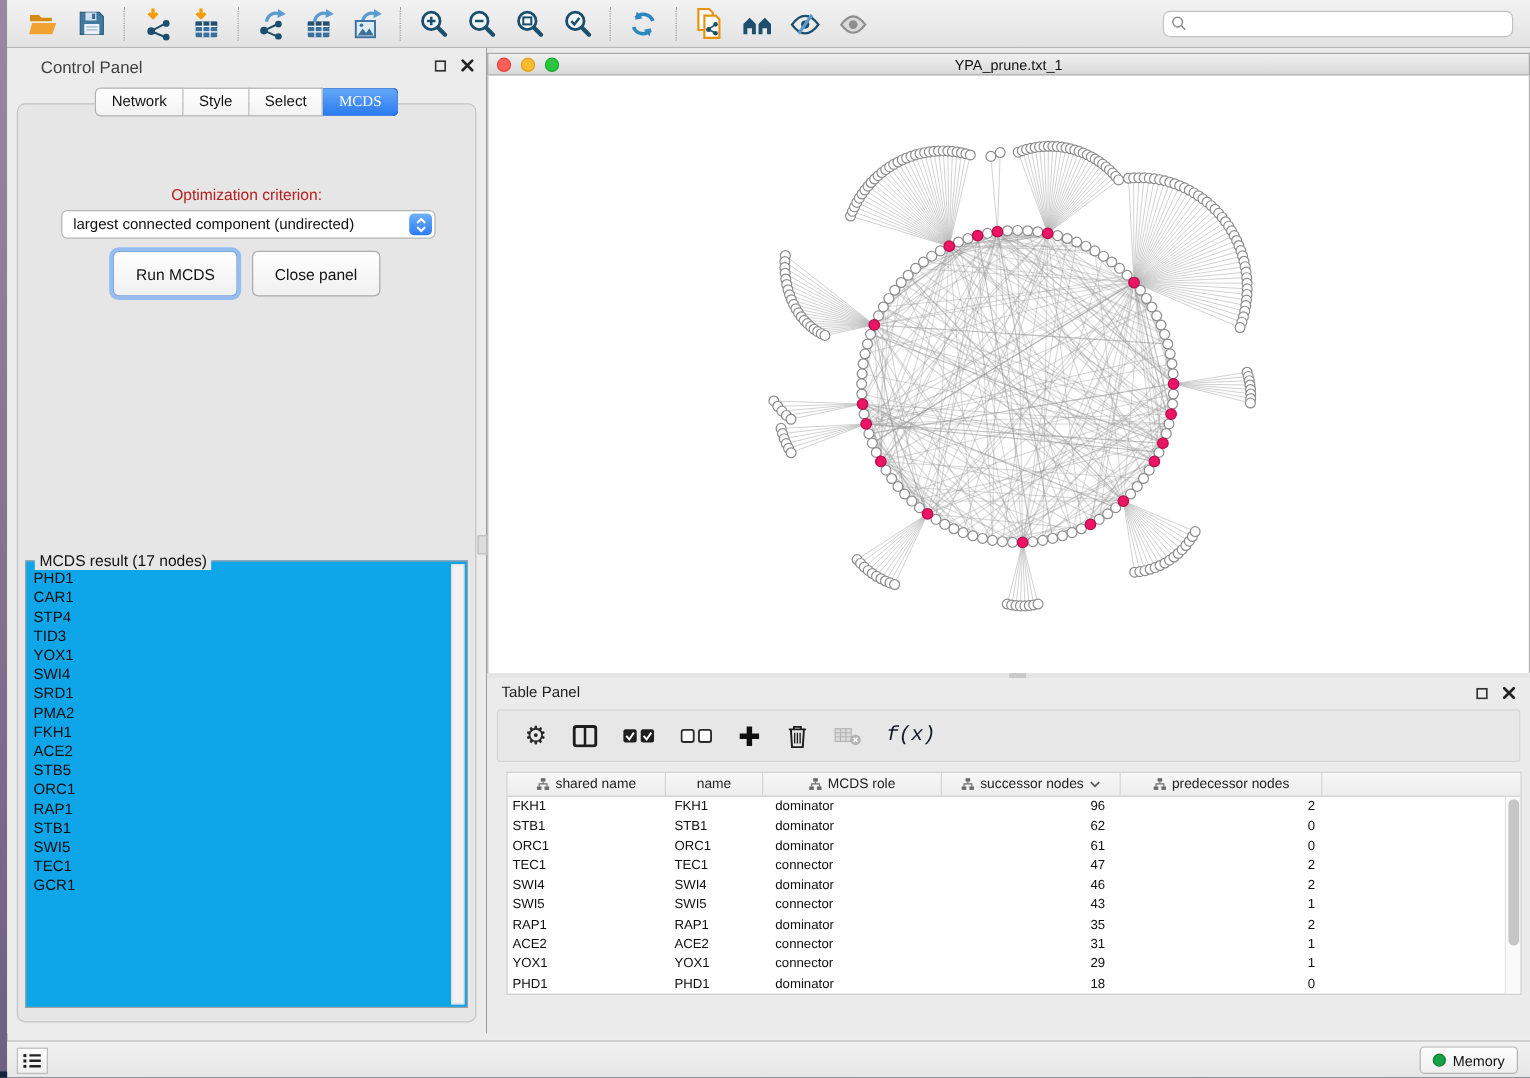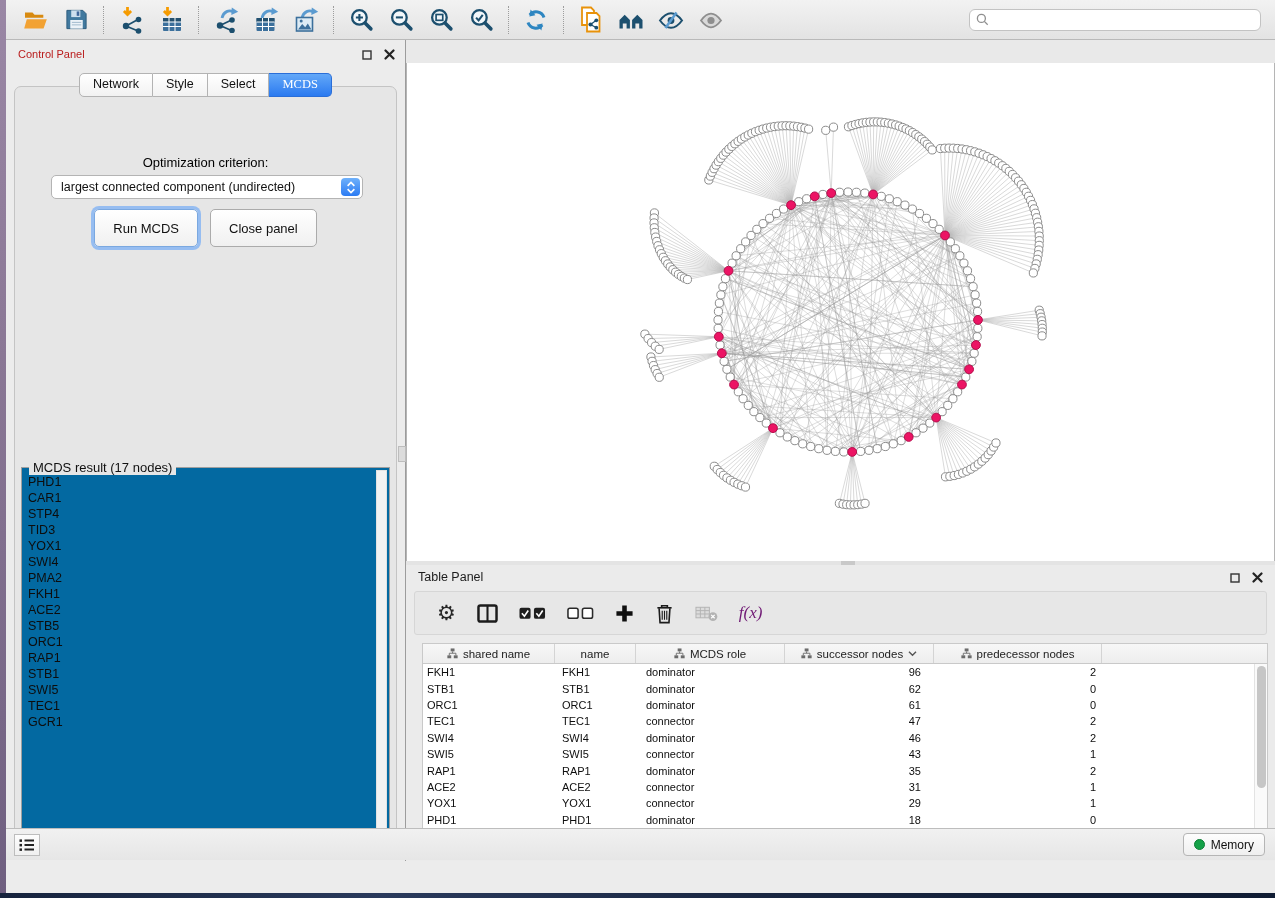"Control Panel" .cp-title { color: #b91c1c -> #404040; font-size: 11px -> 14px; left: 12px -> 28px }
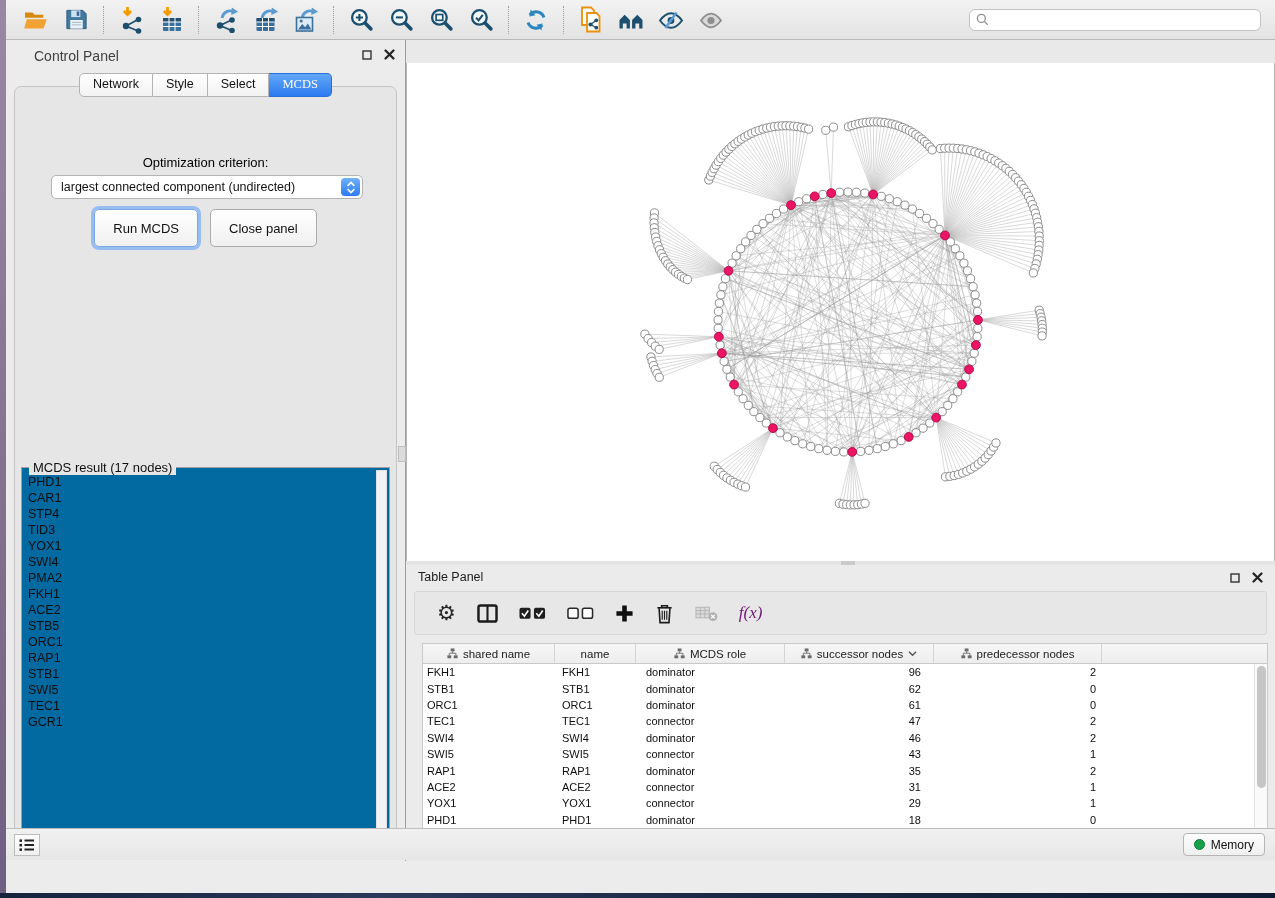"YPA_prune.txt_1" div.net-titlebar { html: none -> <div> <span></span> <span></span> <span></span> <span>YPA_prune.txt_1</span> </div> }
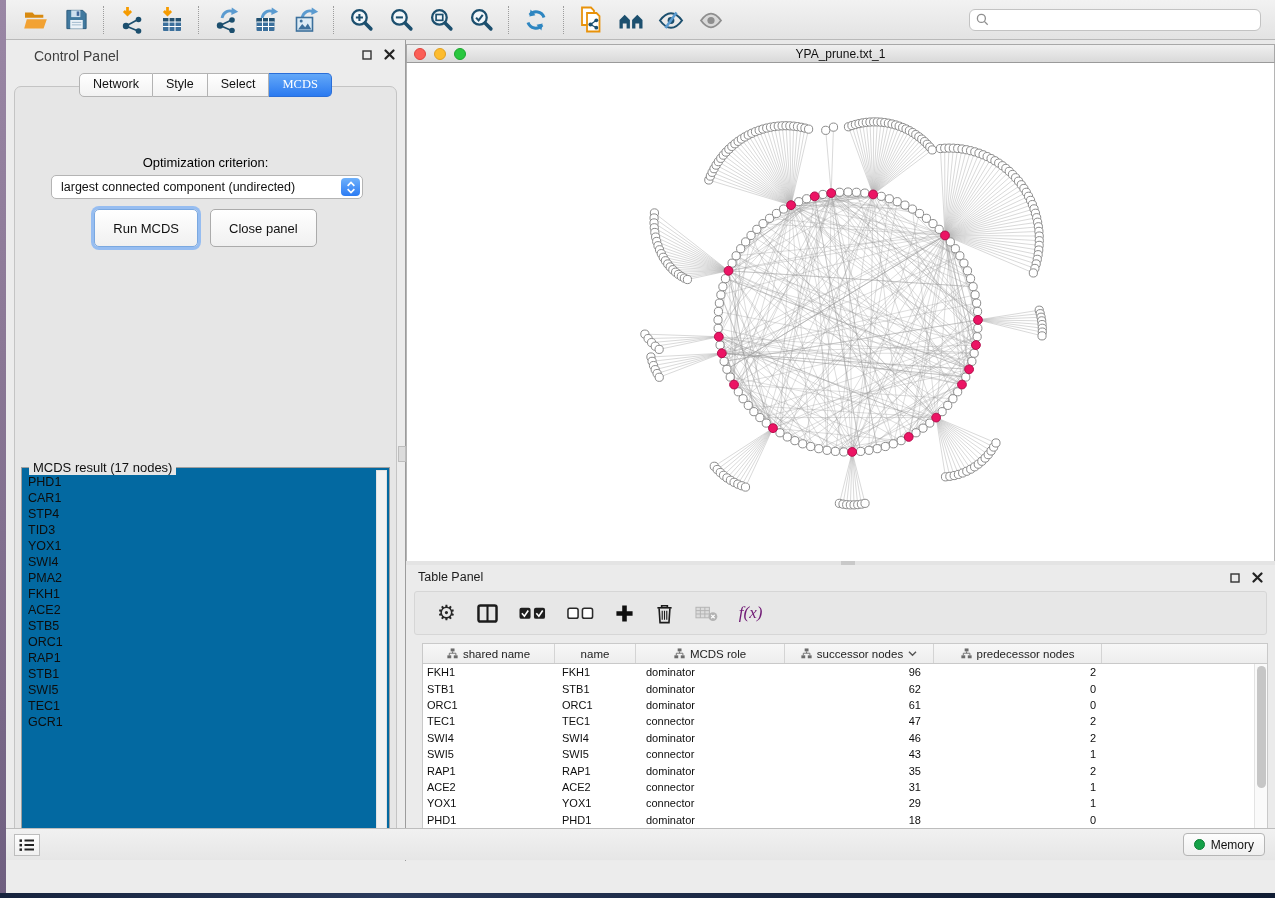"Optimization criterion:" .opt-label { color: #000000 -> #b91c1c }
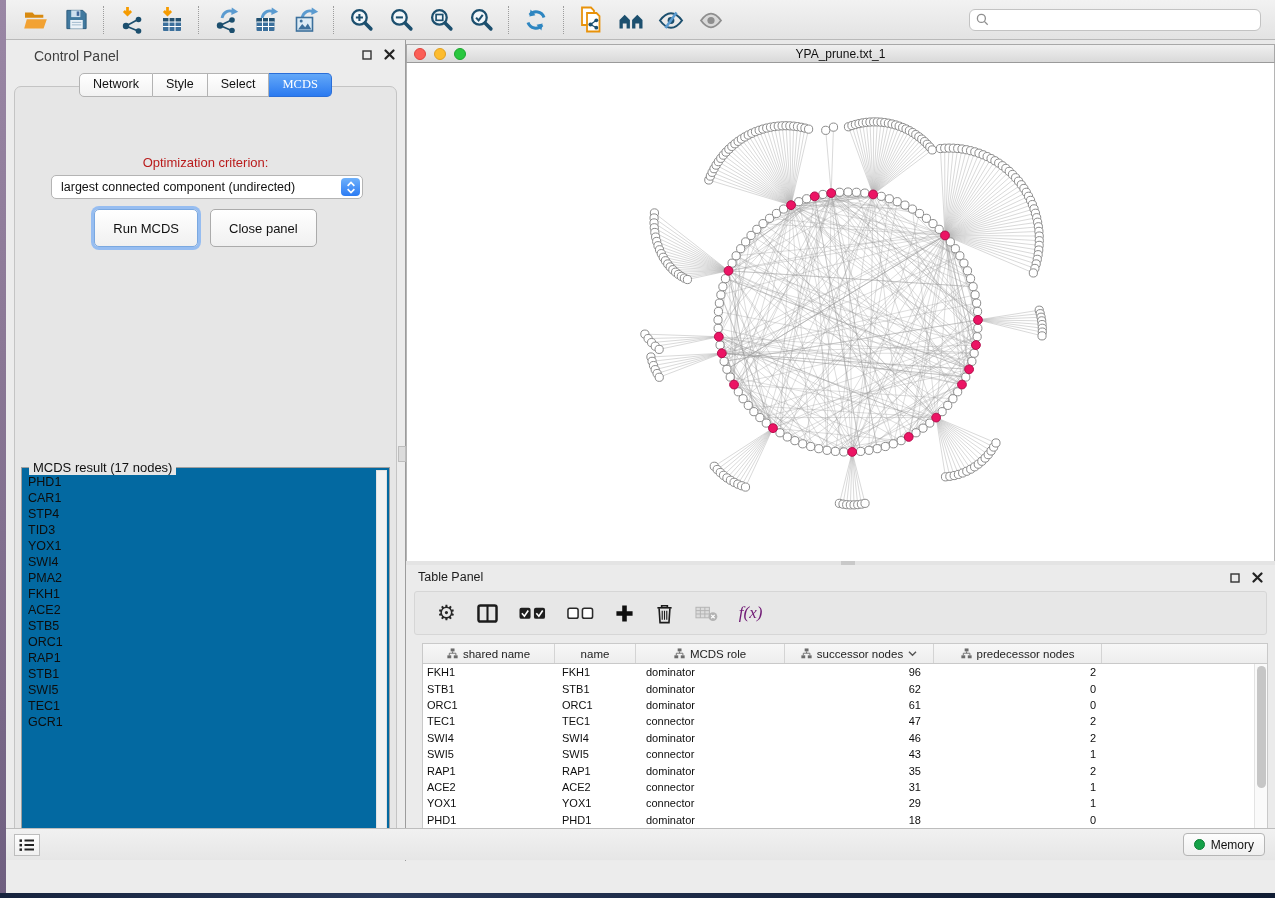"MCDS result (17 nodes)" .result-group { background: #0369a1 -> #0ea5e9 }
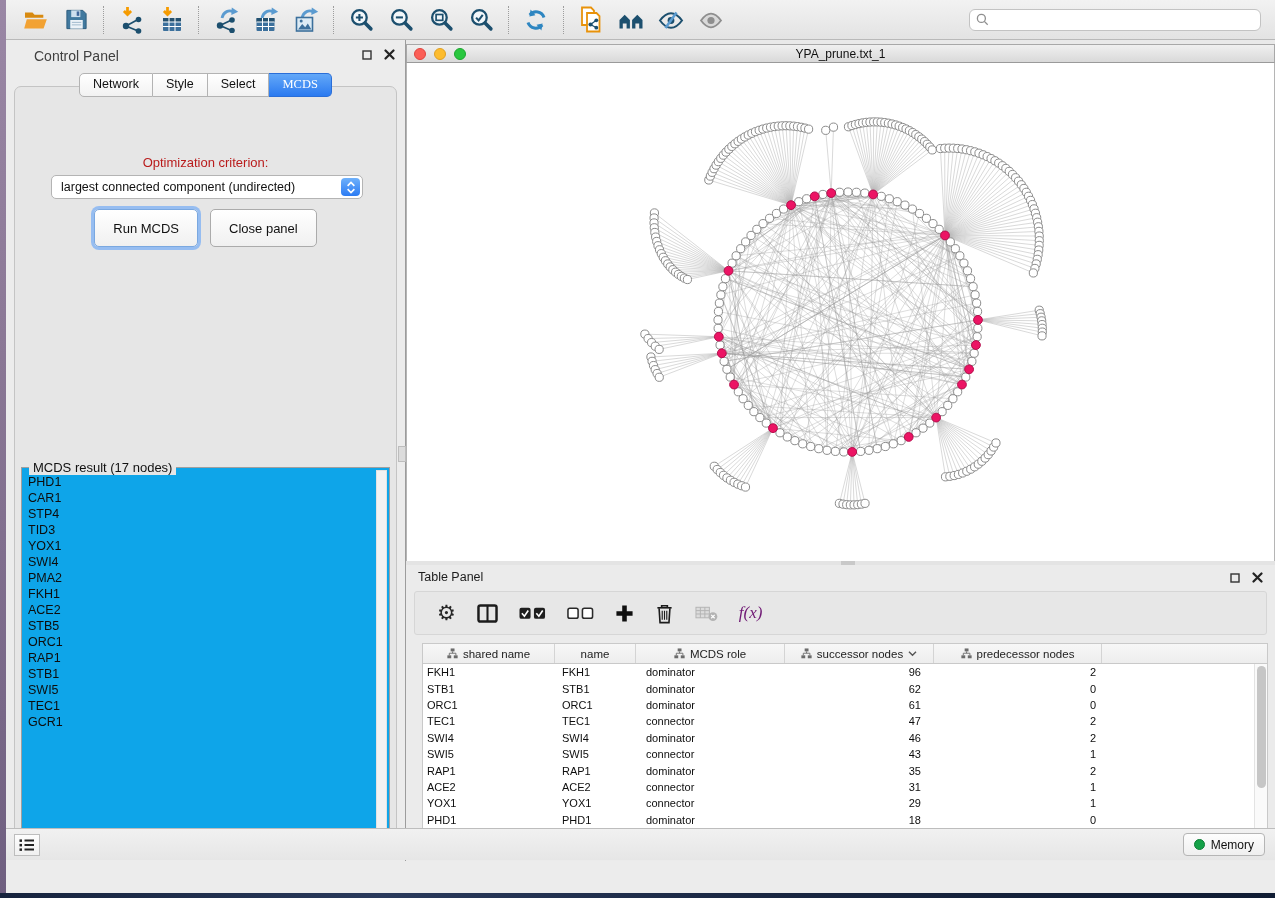"SRD1" div.mcds-item { html: none -> <div>SRD1</div> }
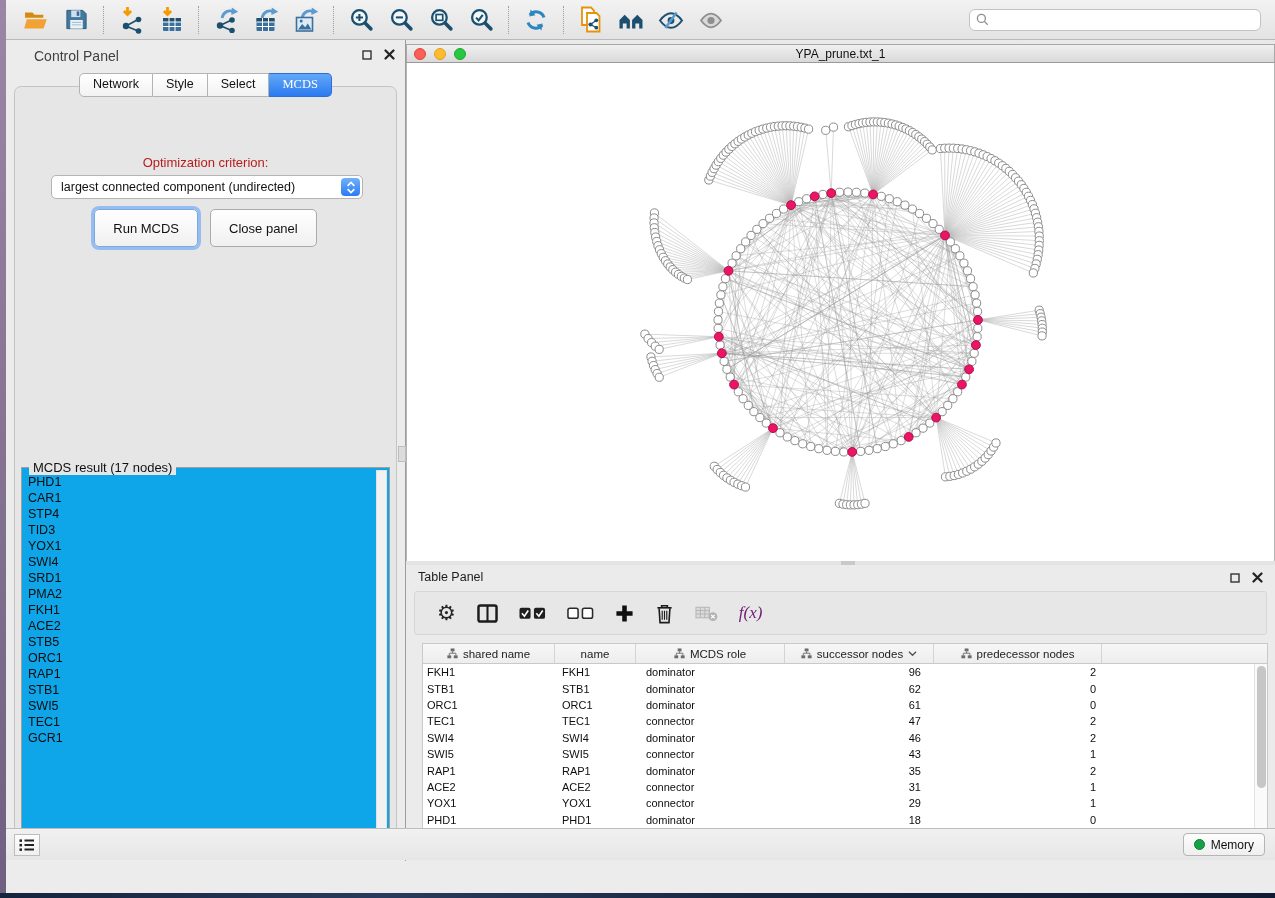"f(x)" .fx-txt { color: #701a75 -> #0f172a; font-family: Liberation Serif, serif -> Liberation Mono, monospace }
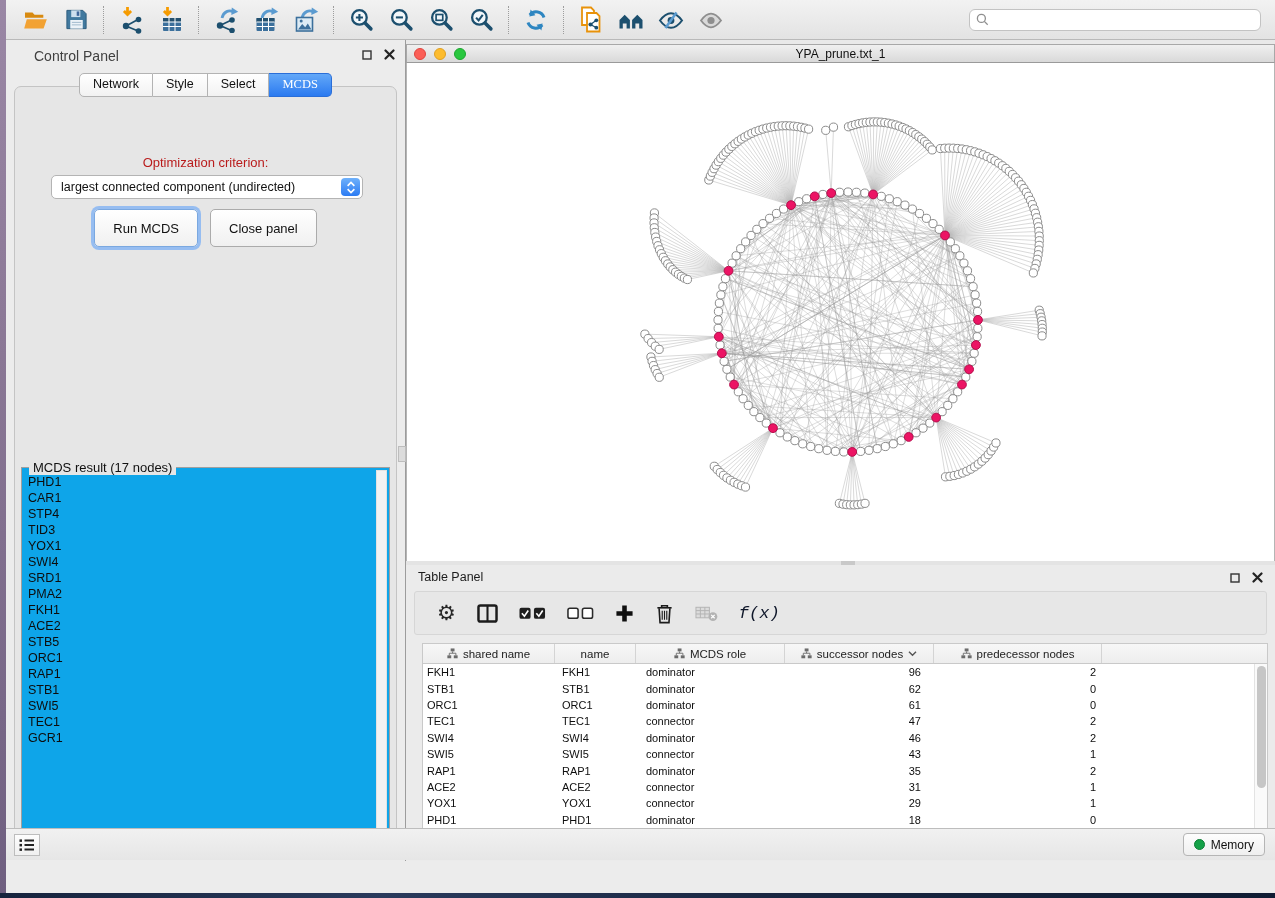"Memory" .status-bar { top: 828px -> 867px }
